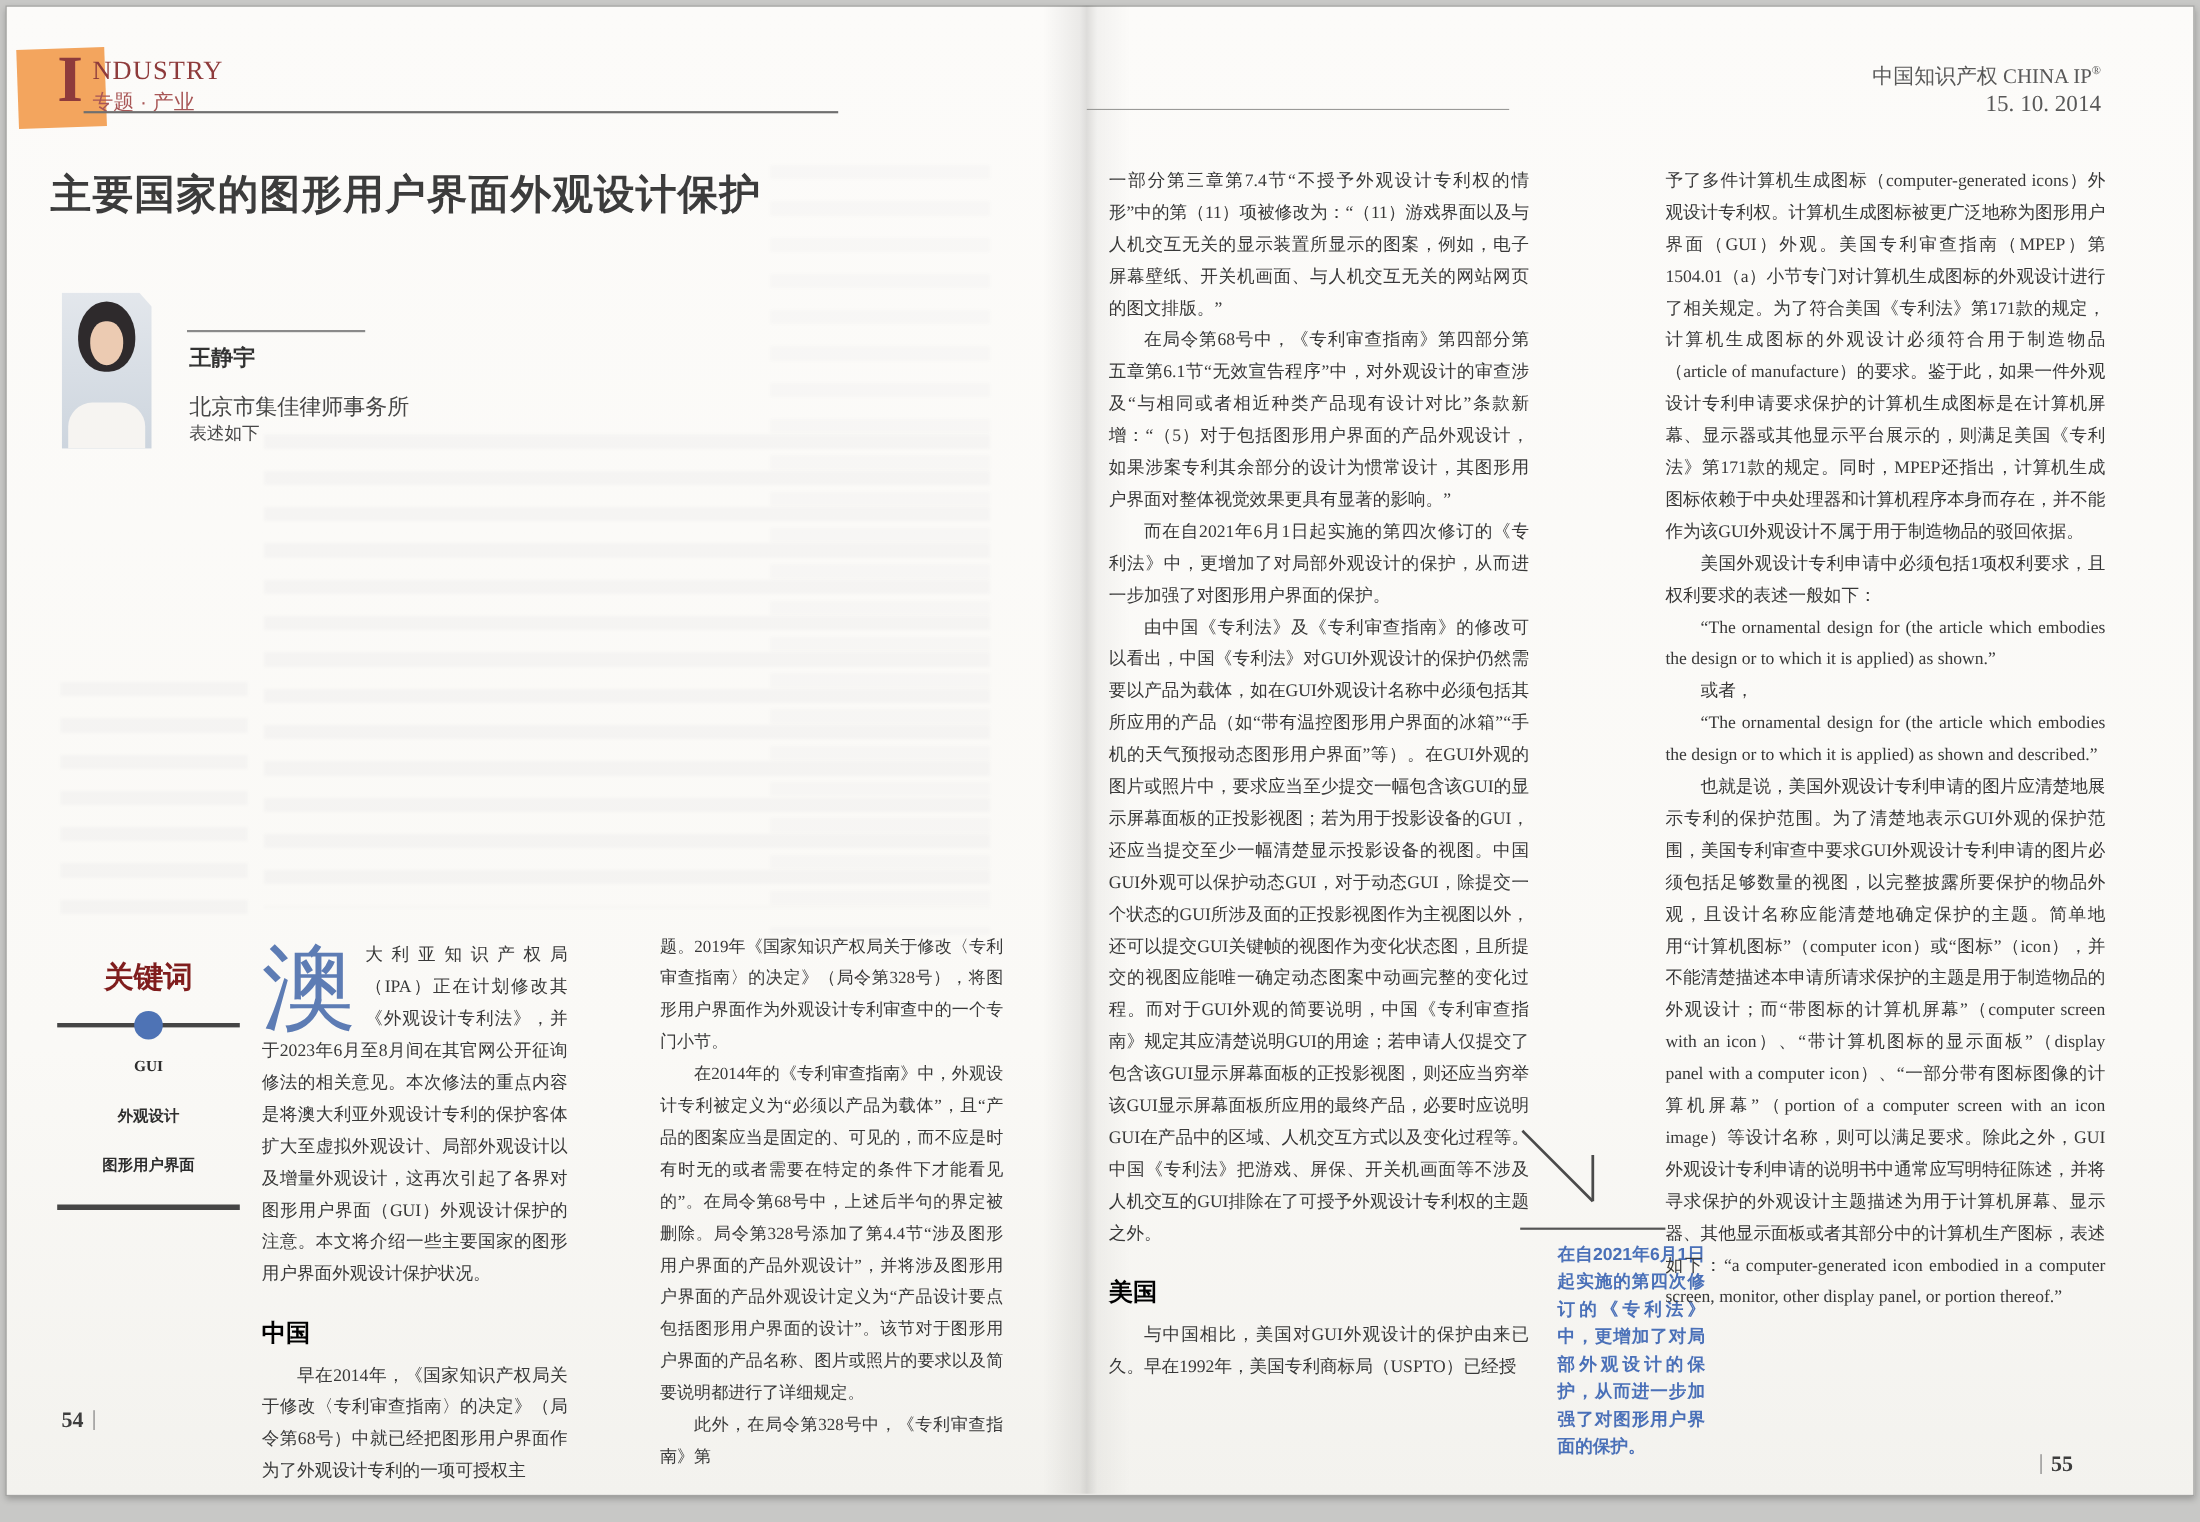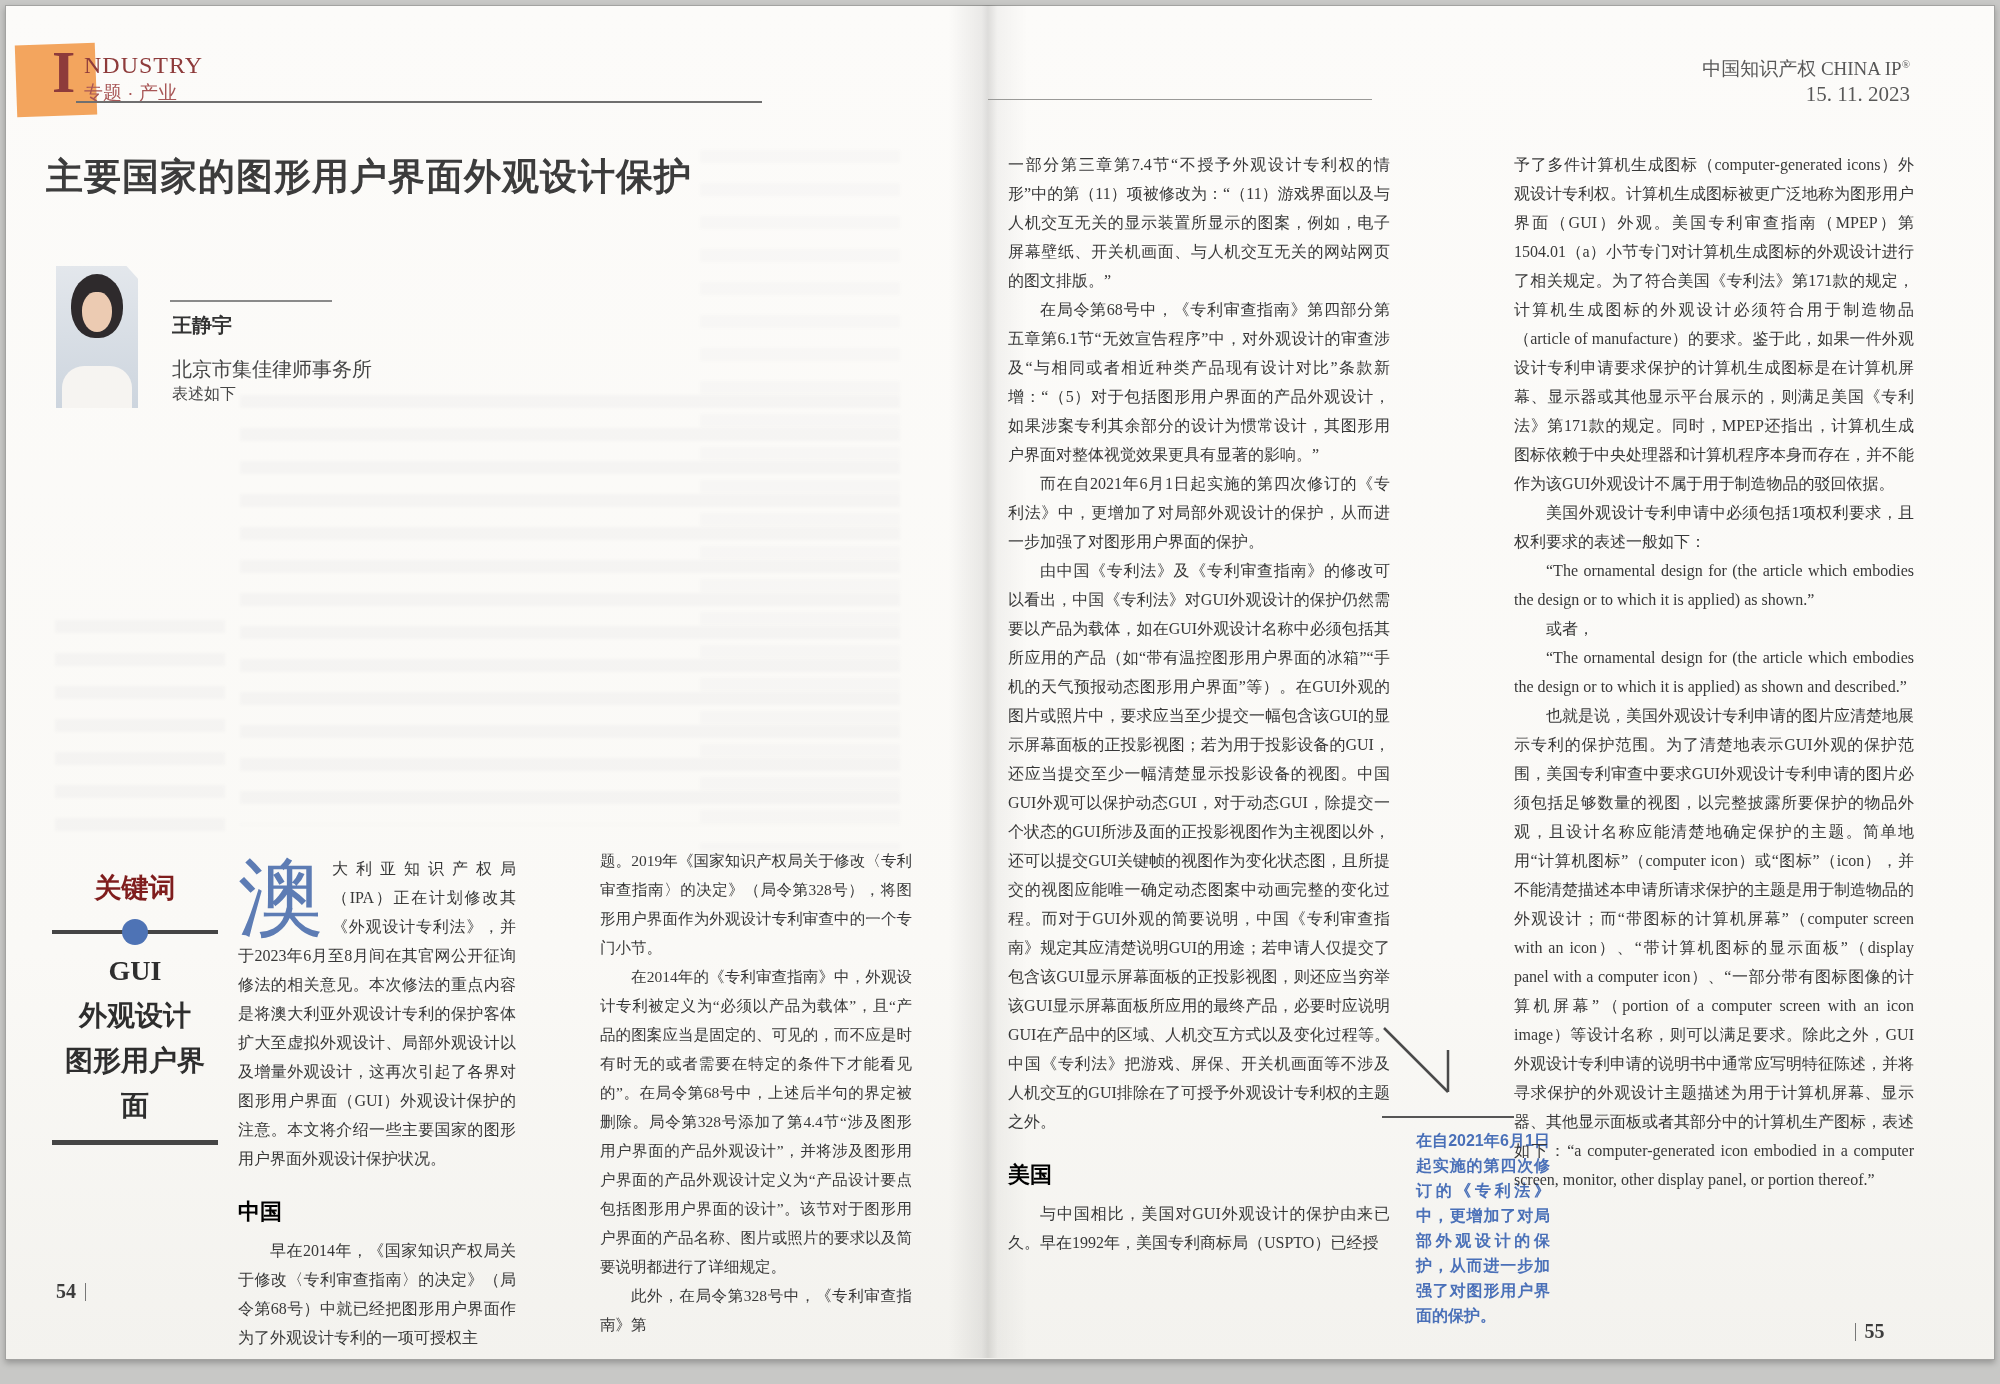"15. 11. 2023" div.issue-date { text: 11. 2023 -> 10. 2014 }
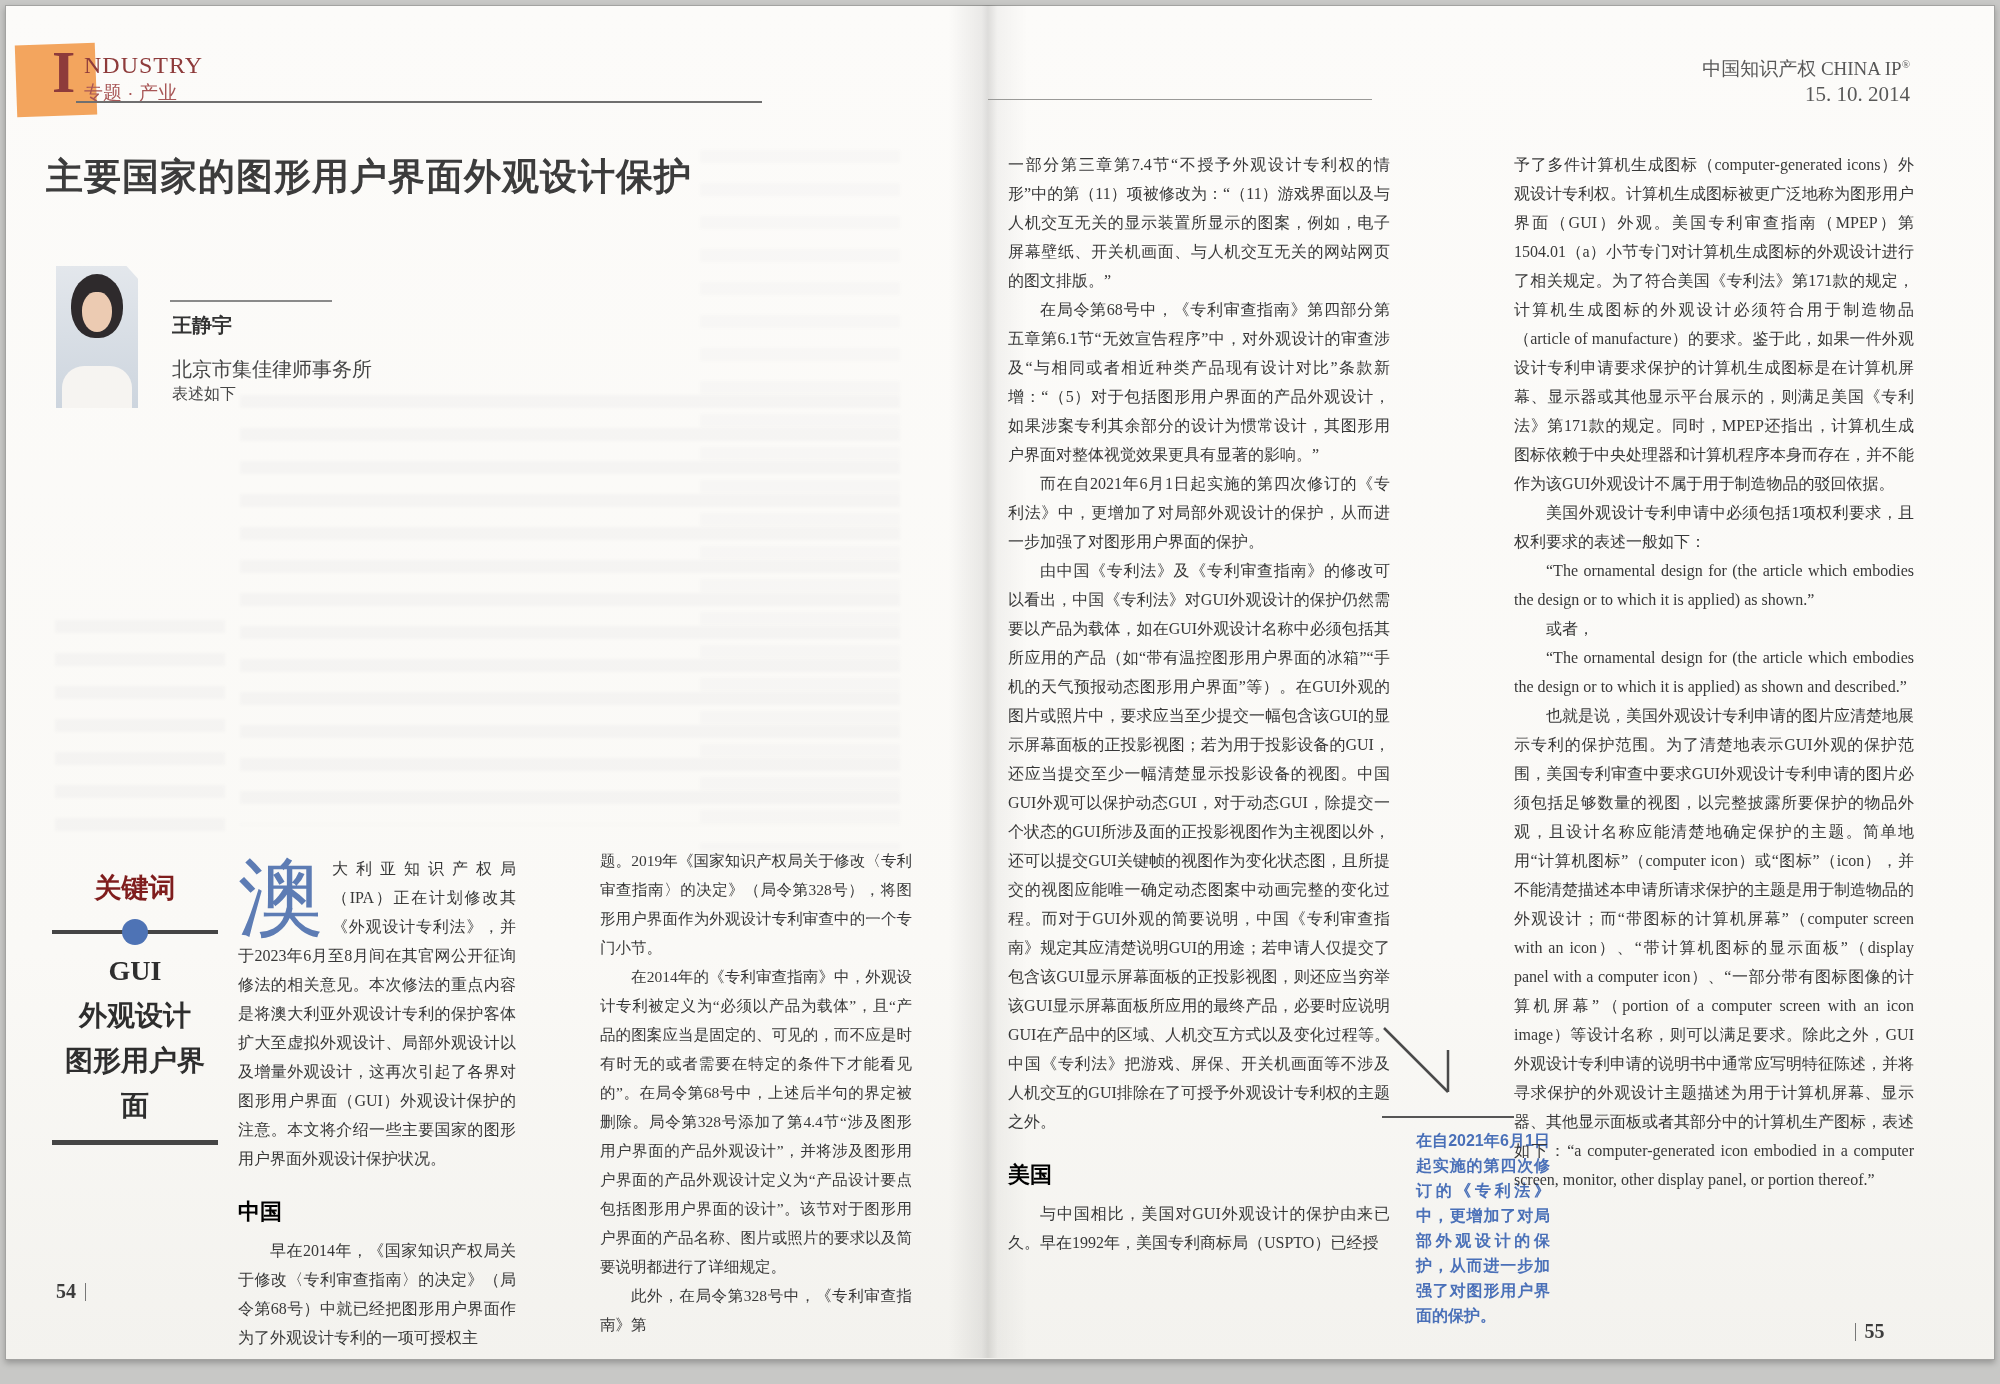"GUI" .kw-item { font-size: 28px -> 14px }
